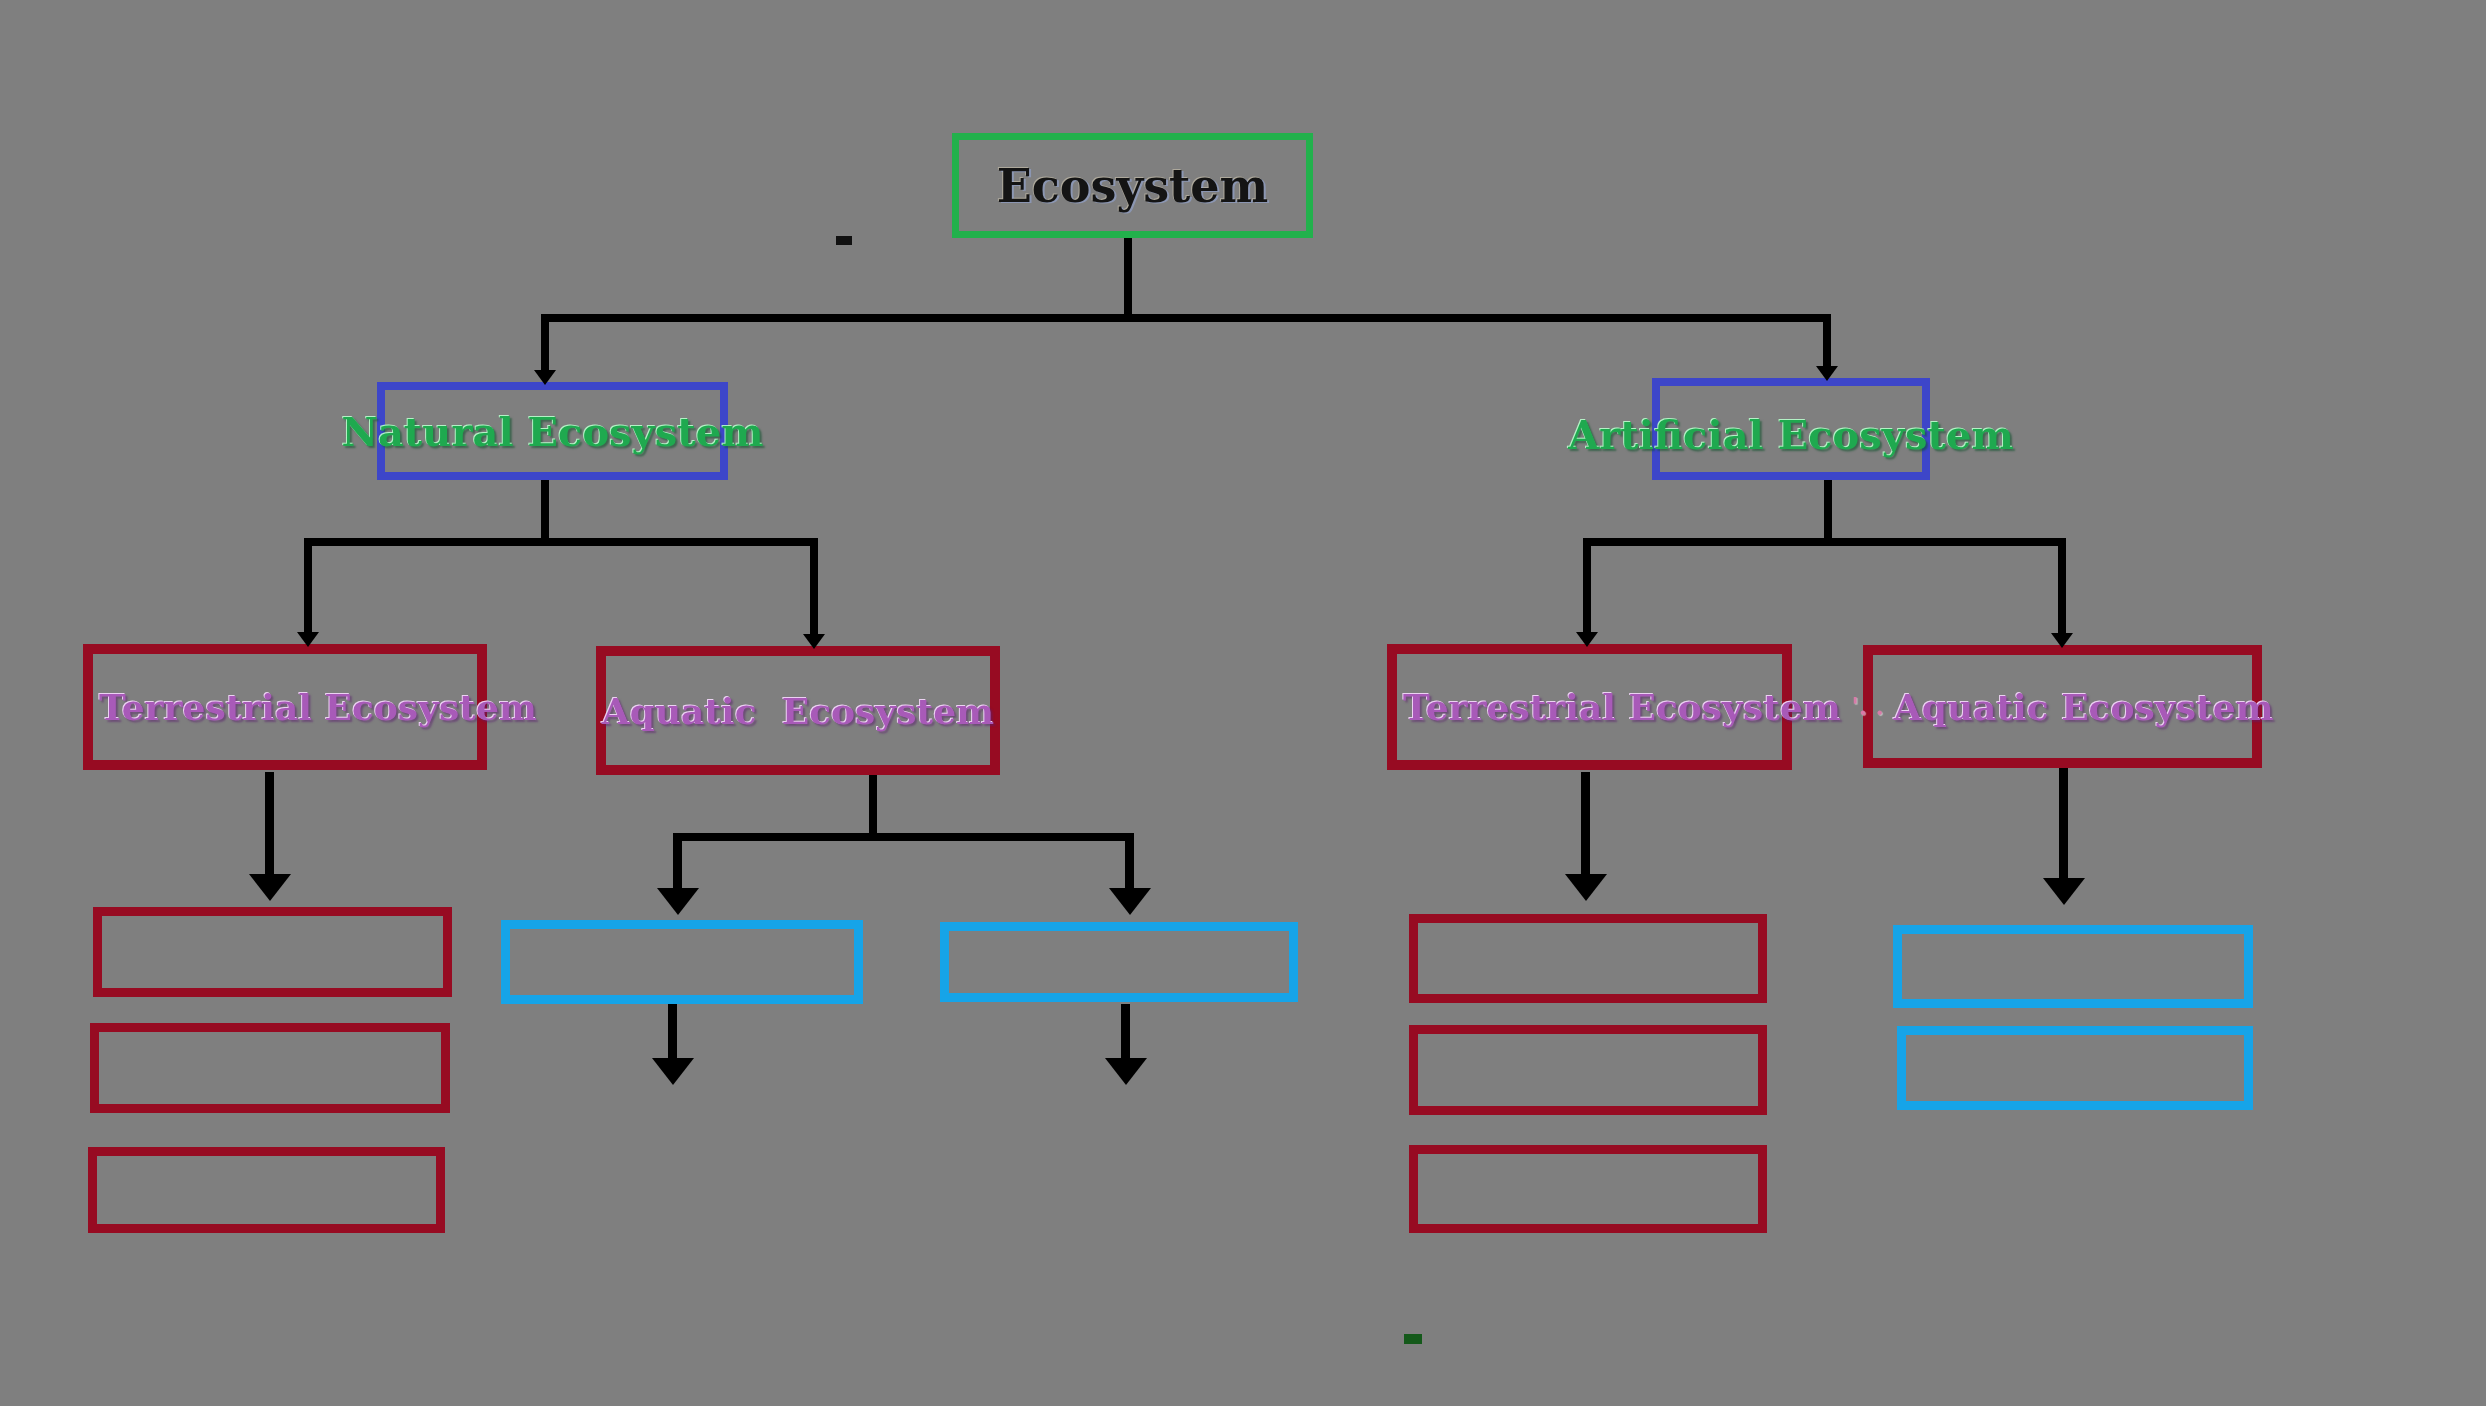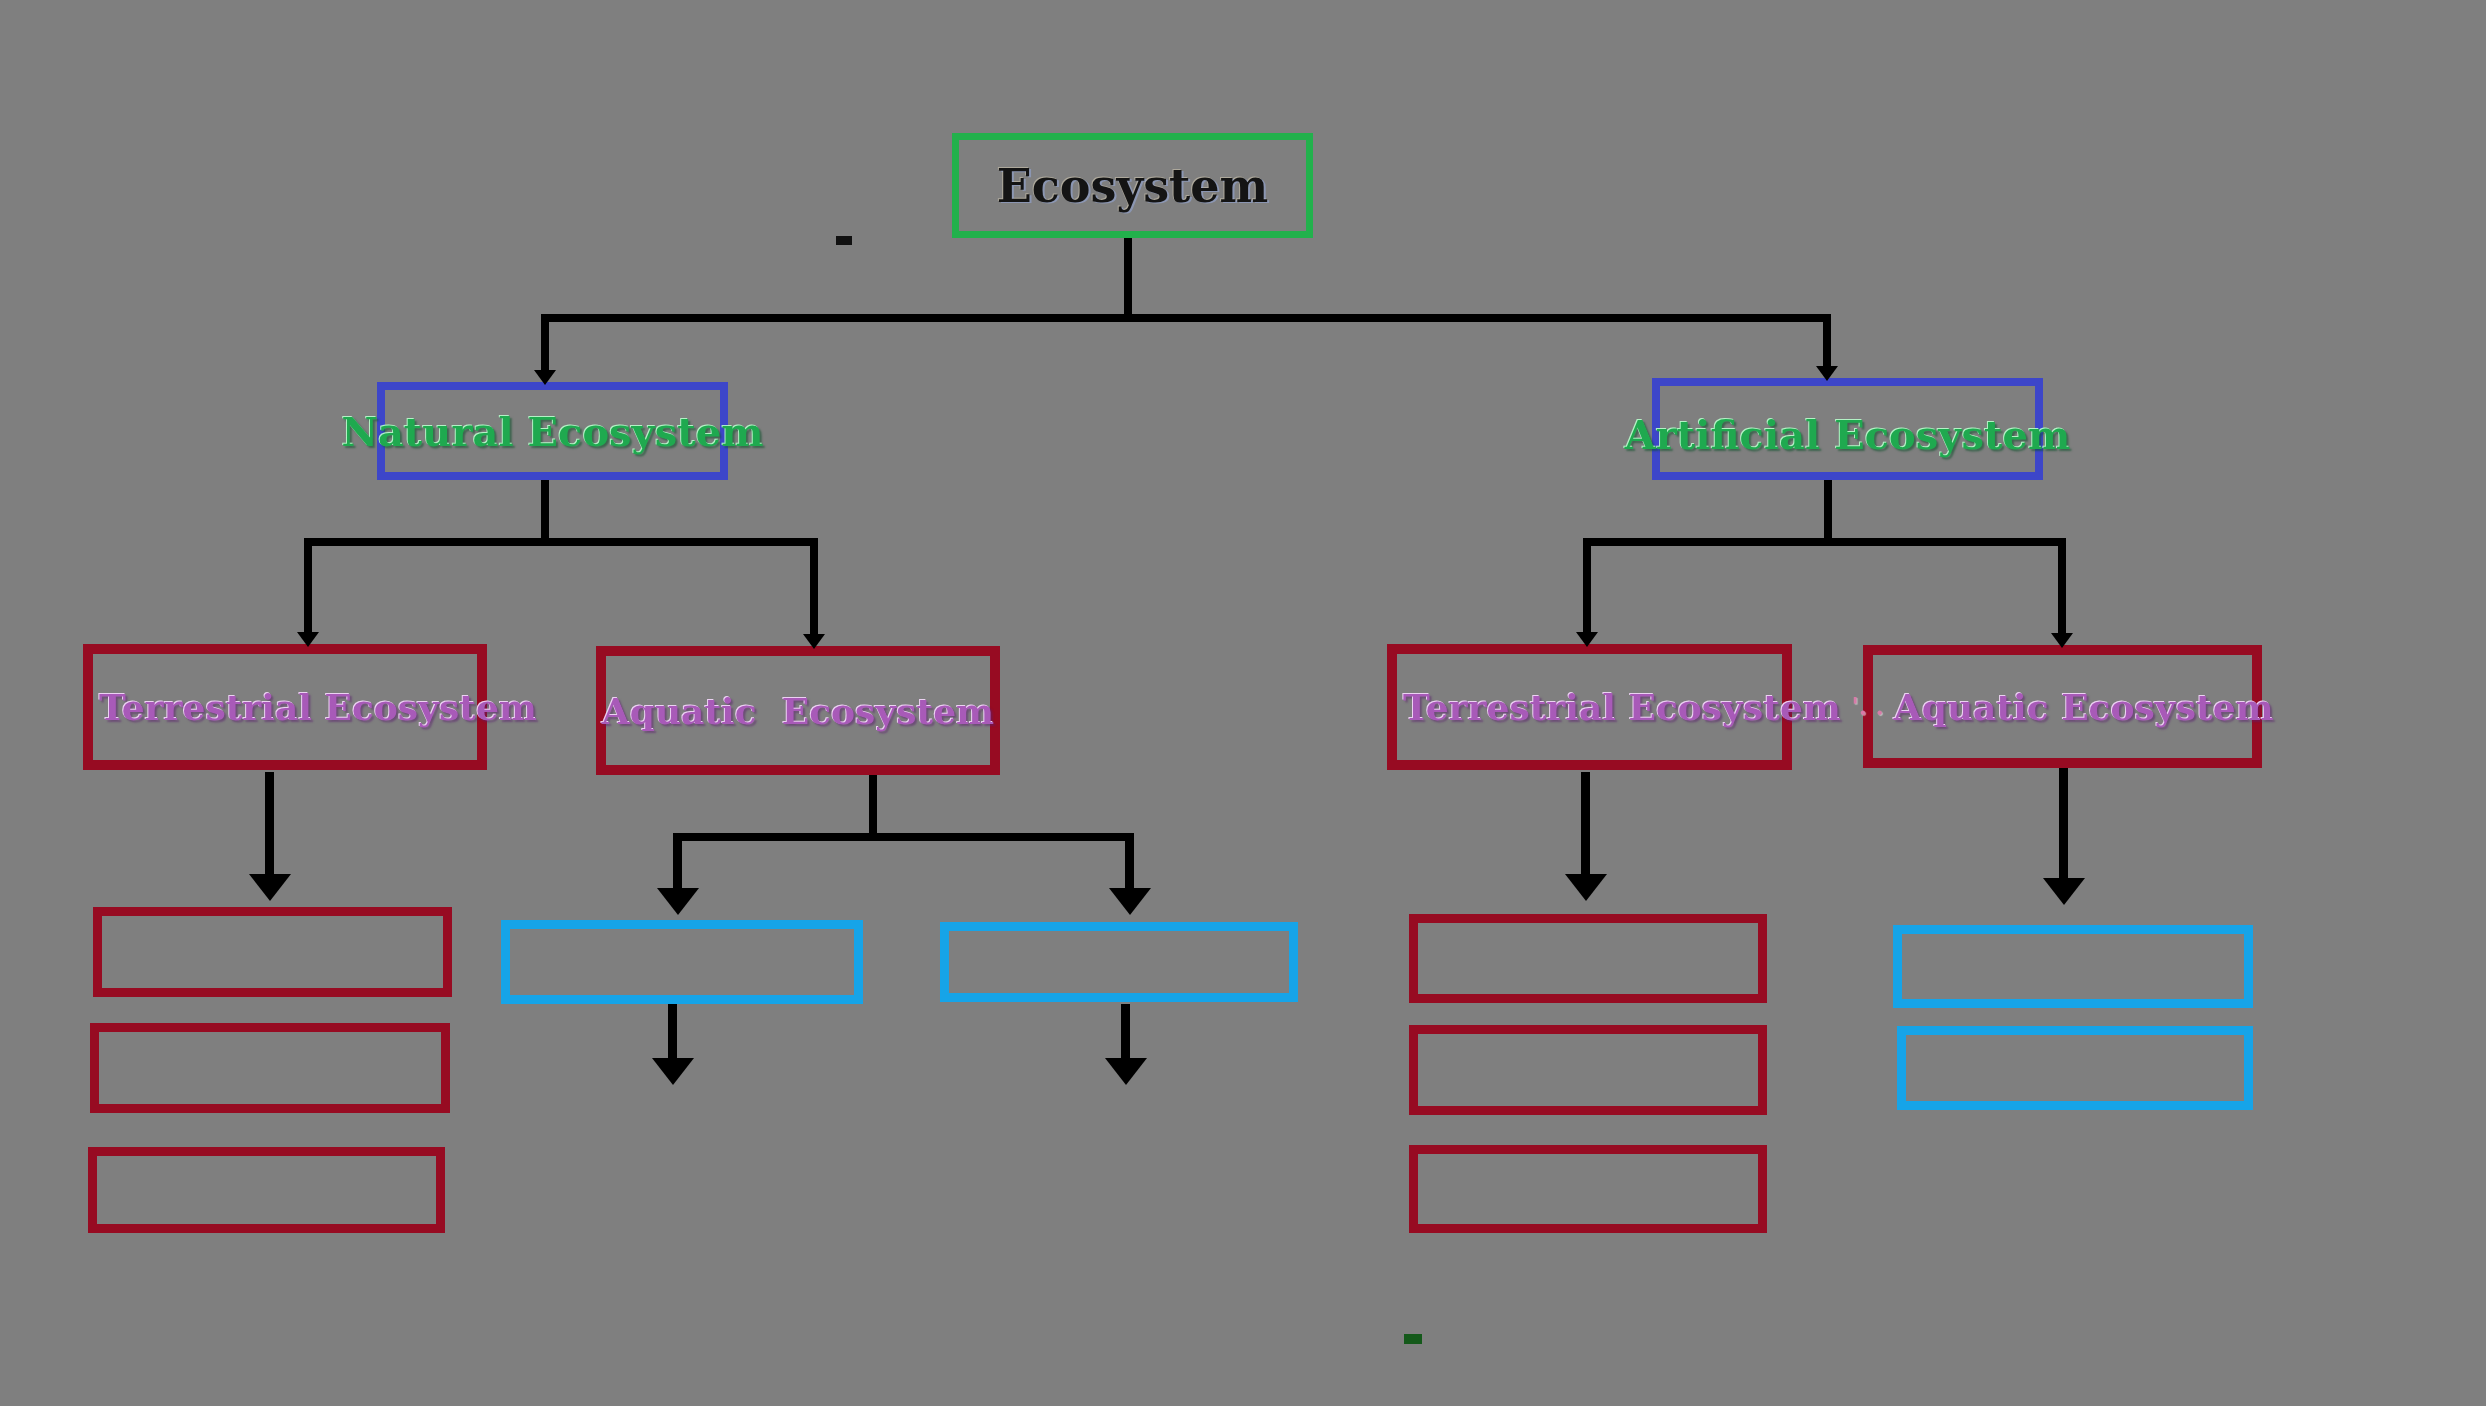"Artificial Ecosystem" #n-artificial { width: 391px -> 278px }
